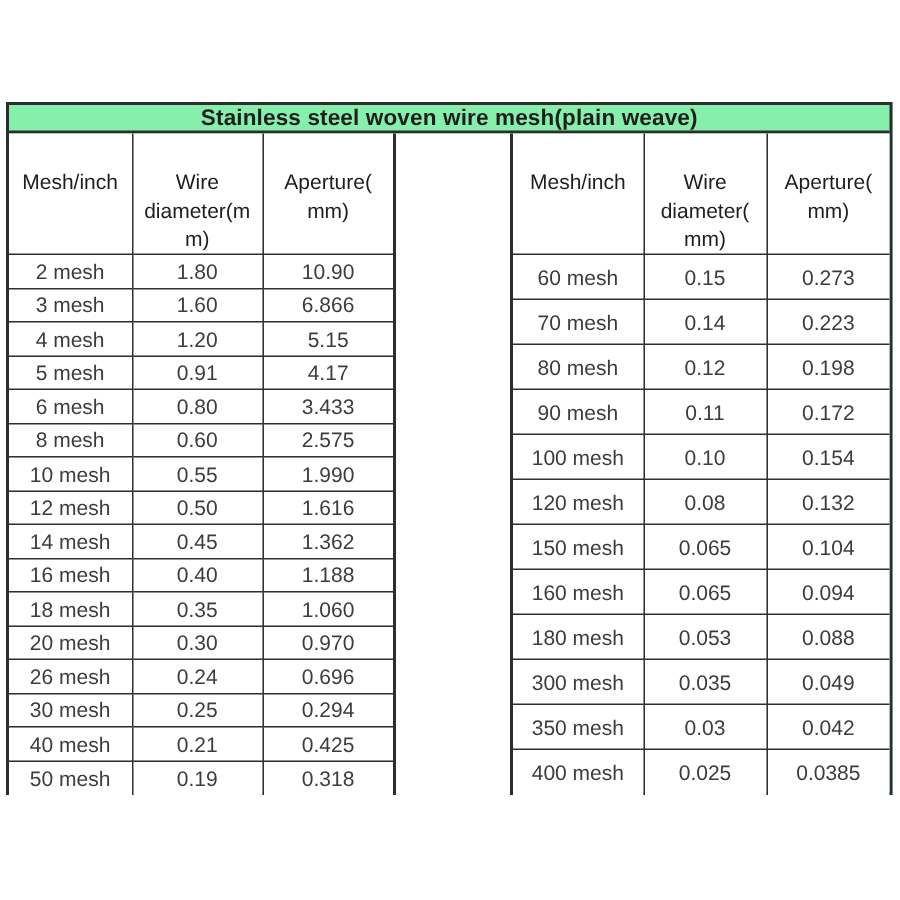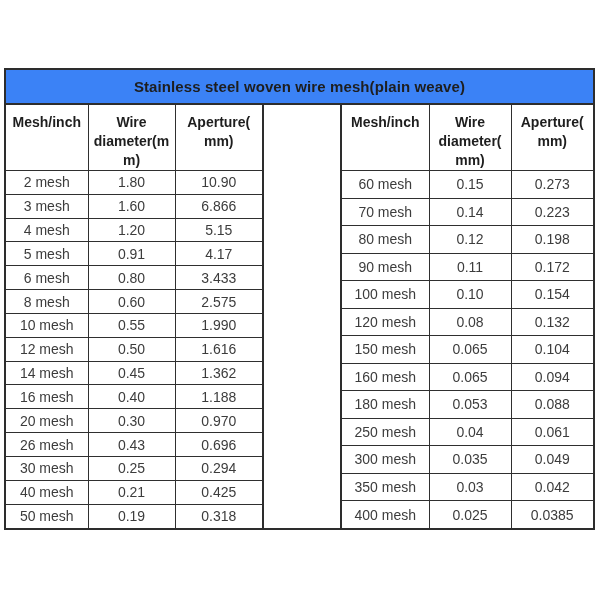"Stainless steel woven wire mesh(plain" .frame { background: #3b82f6 -> #86efac }
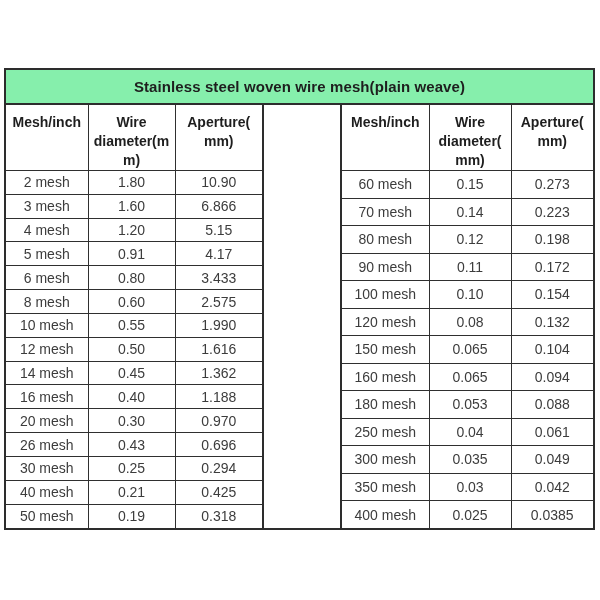"Mesh/inch" .mesh-table th { font-weight: bold -> normal; padding-top: 8px -> 23px }
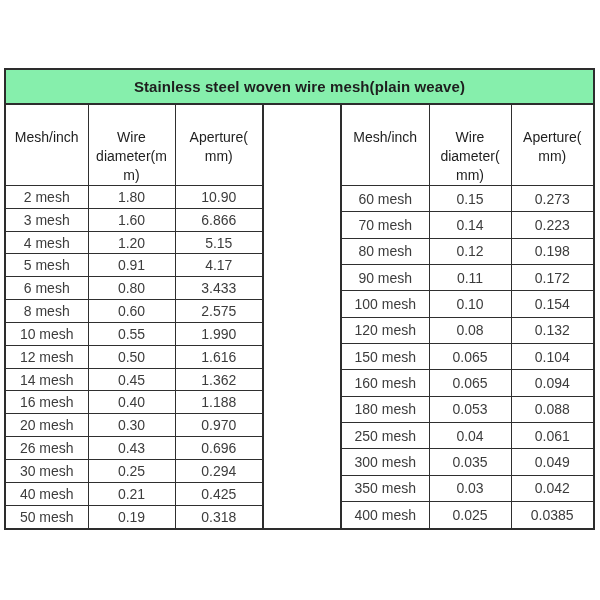"18 mesh" tr { html: none -> <tr> <td>18 mesh</td> <td>0.35</td> <td>1.060</td> </tr> }
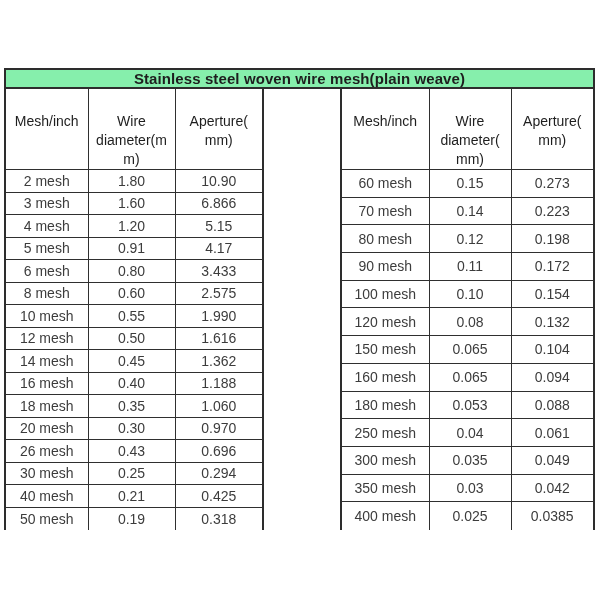"250 mesh" tr { html: <tr> <td>250 mesh</td> <td>0.04</td> <td>0.061</td> </tr> -> none }
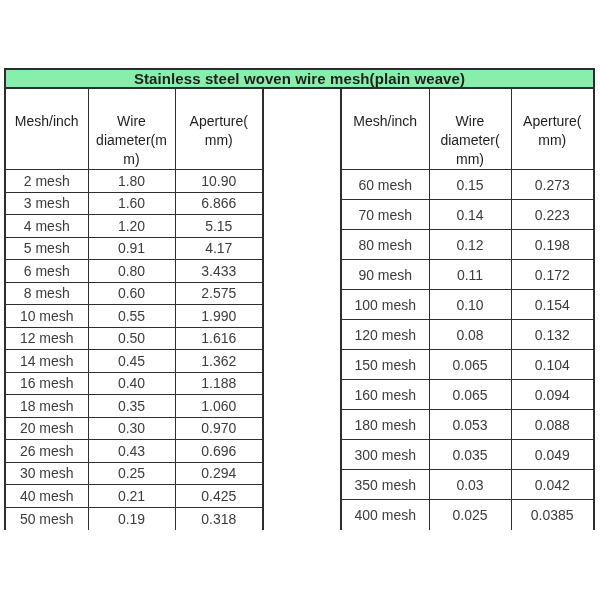"0.43" td { text: 0.43 -> 0.24 }
